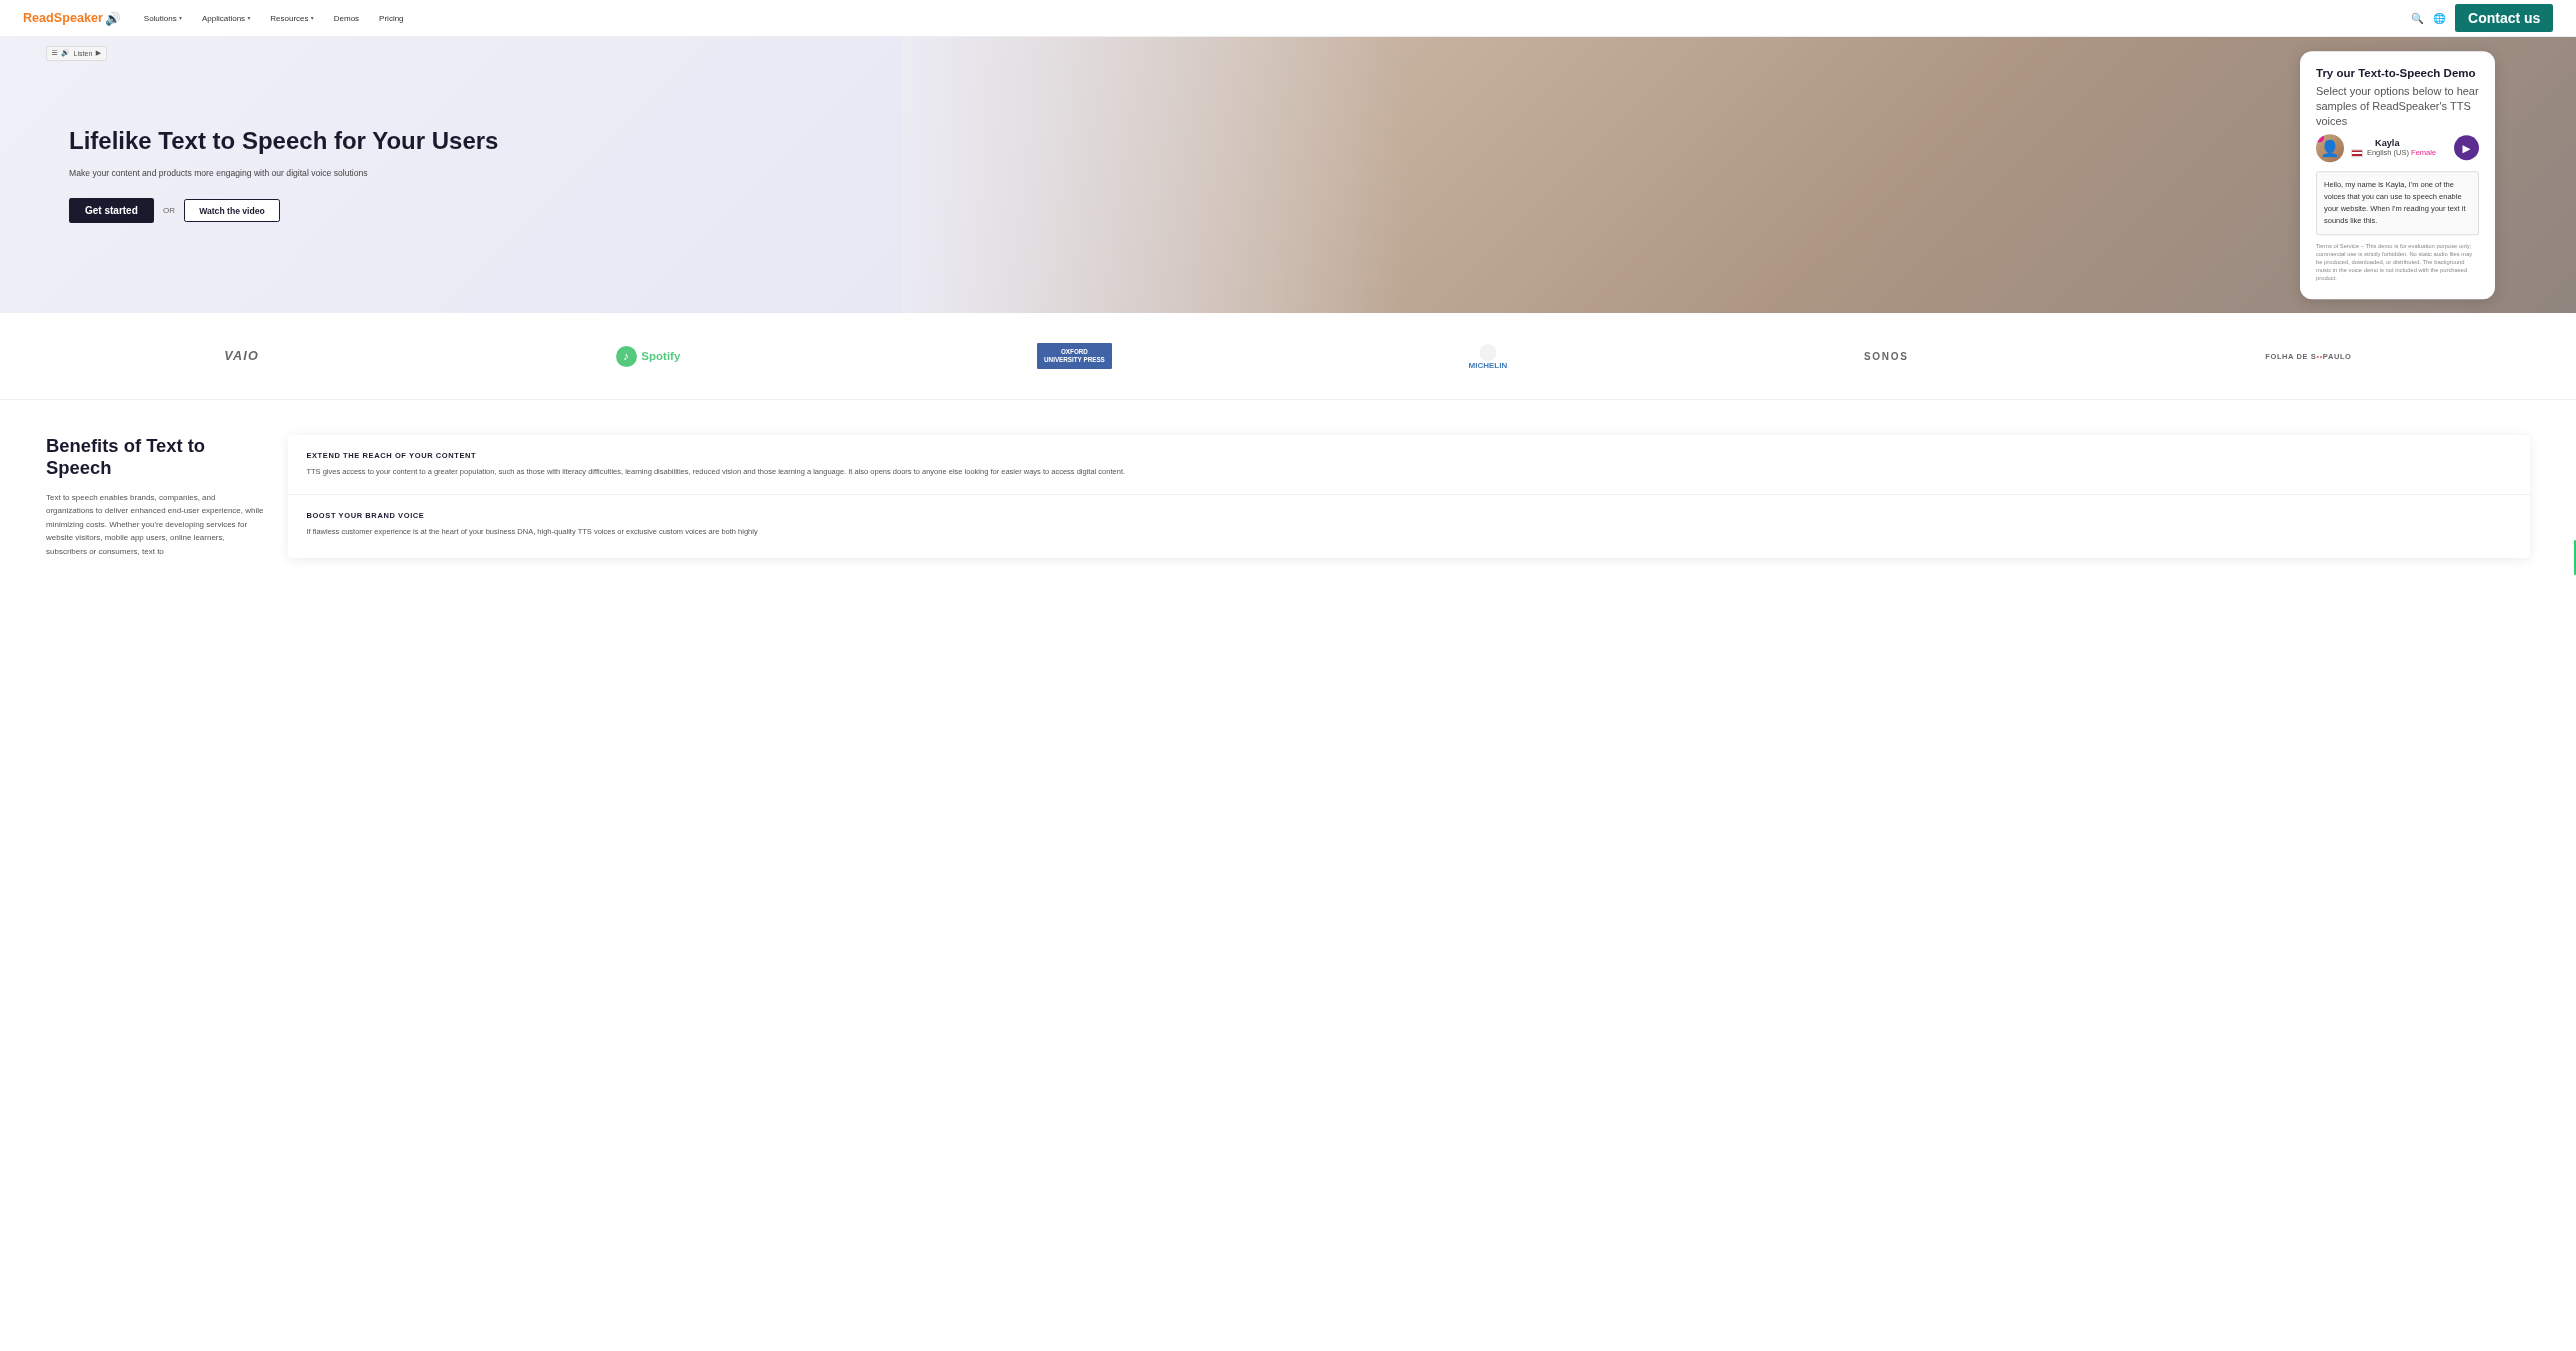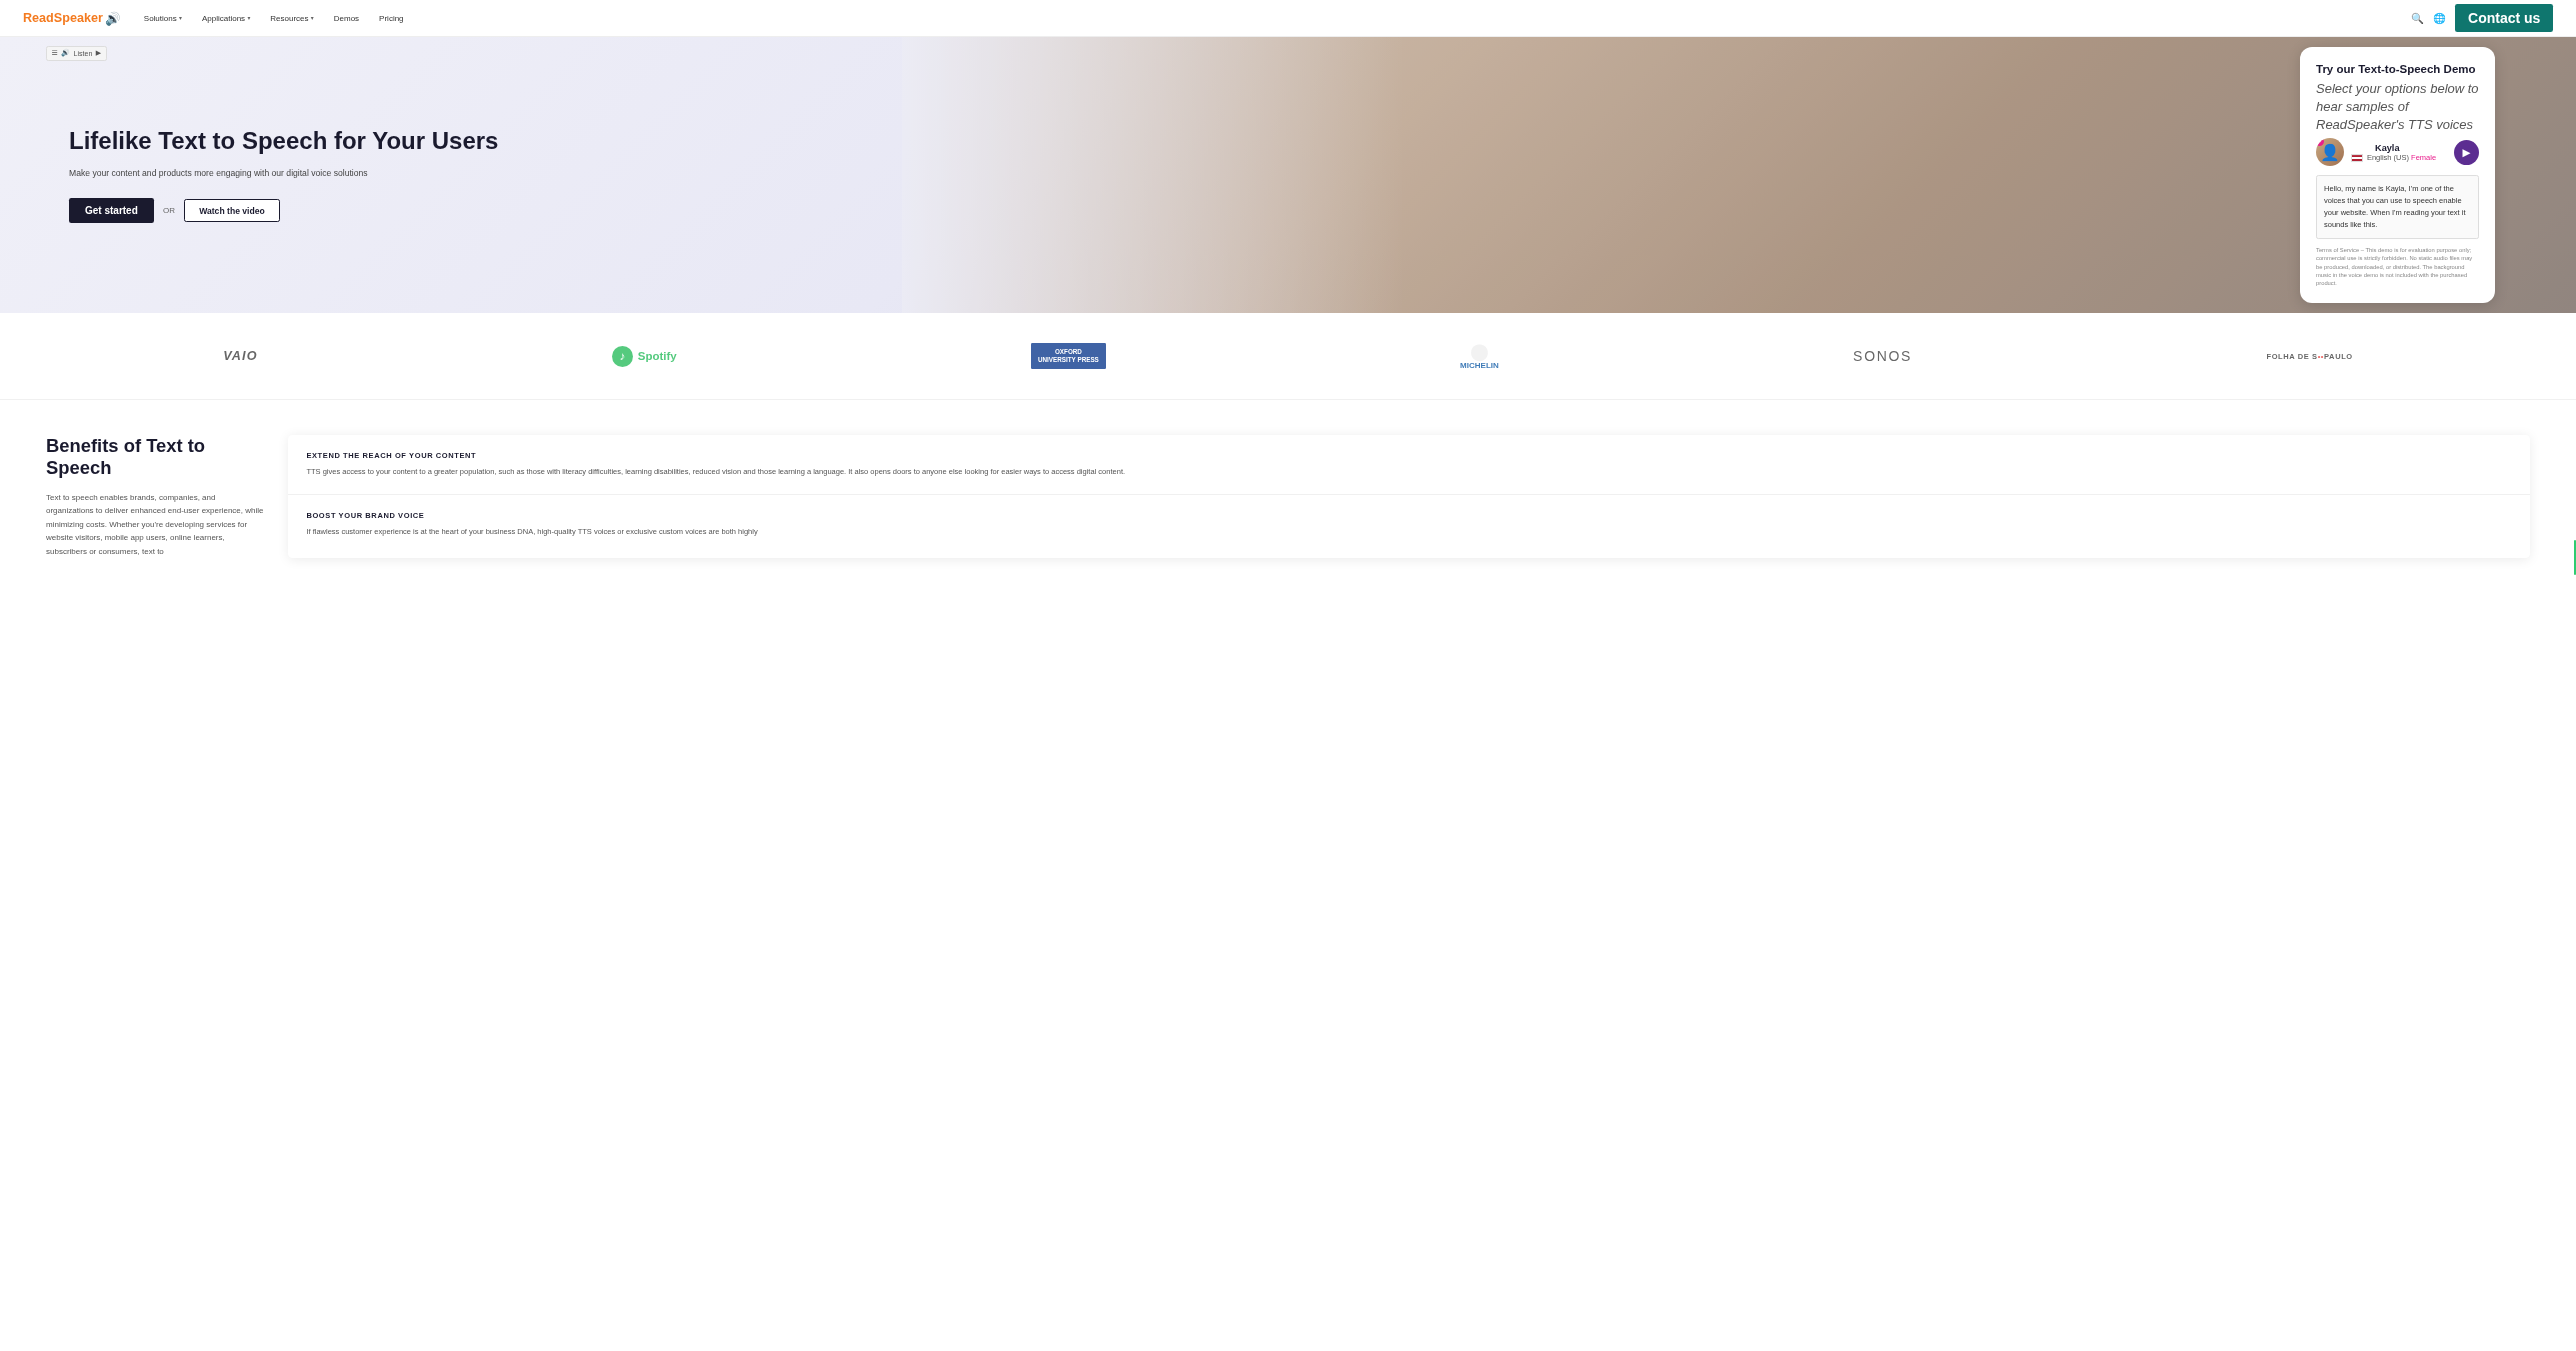"Select your options below to" .demo-card-subtitle { font-size: 13px -> 11px; font-style: italic -> none }
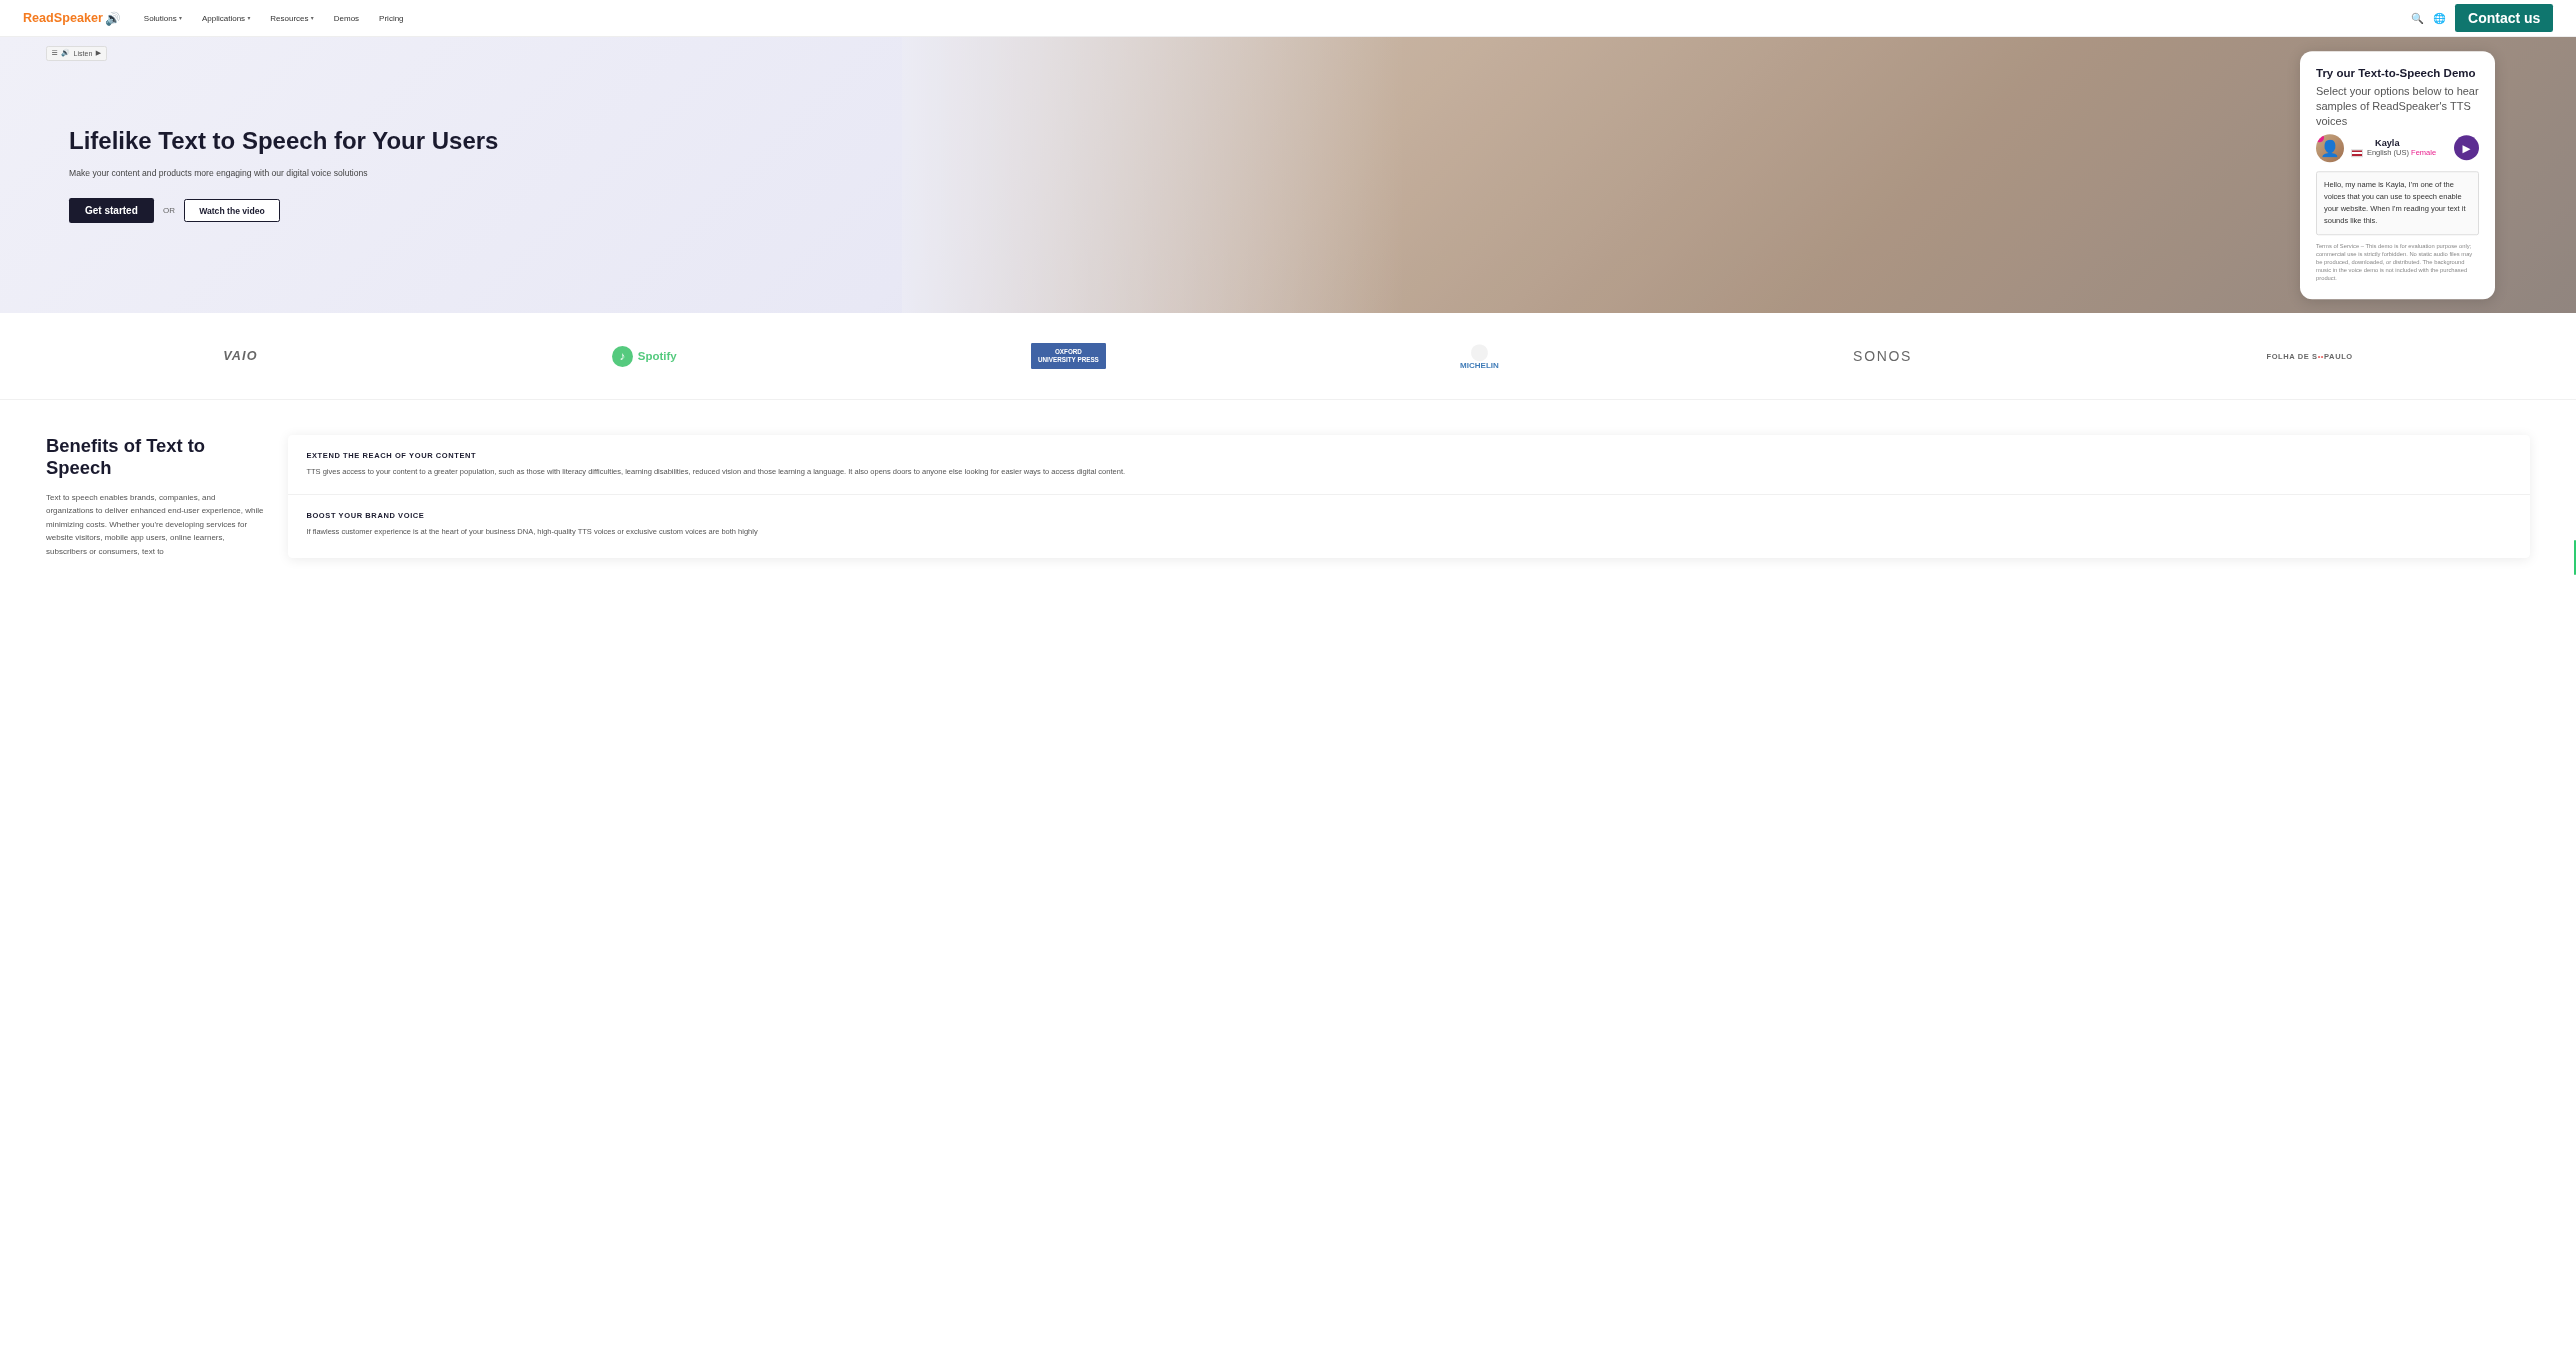"SONOS" .logo-sonos { font-size: 14px -> 10px; font-weight: 400 -> 700 }
